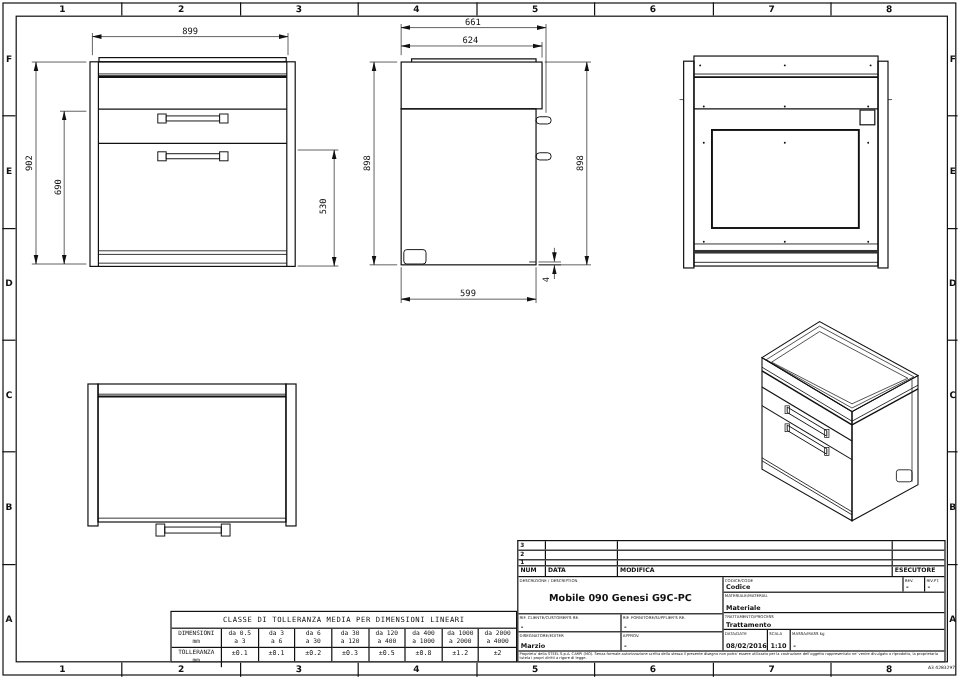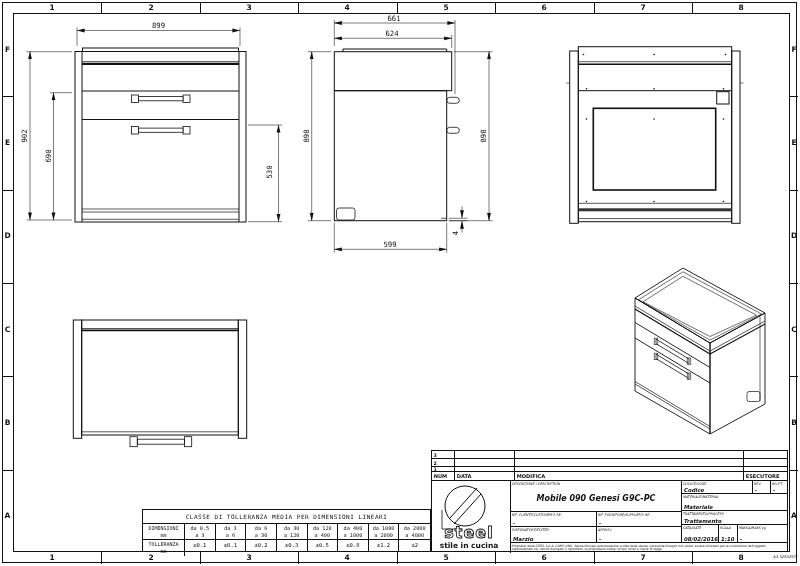"Mobile 090 Genesi G9C-PC" .cell { font-style: italic -> none }
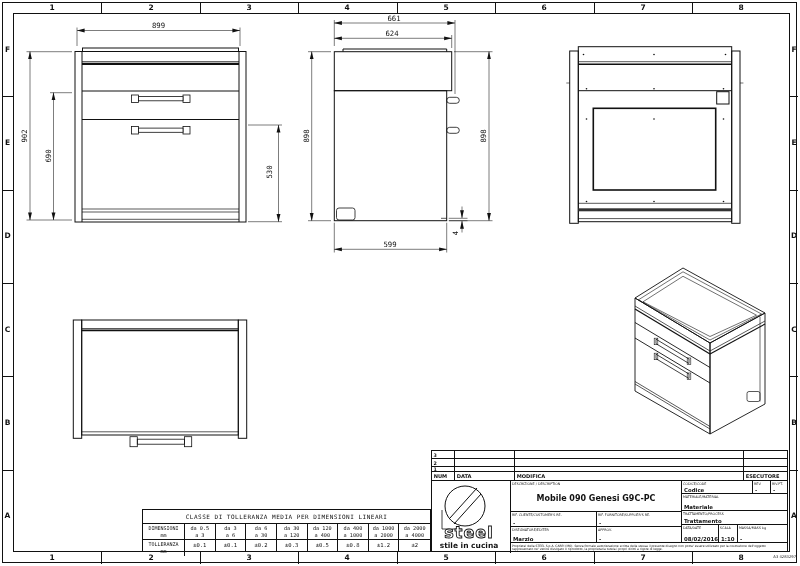"steel" div.logocell { html: <div> <svg> <path></path> <circle></circle> <line></line> <line></line> <text>steel</text> <text>stile in cucina</text> </svg> </div> -> none }
